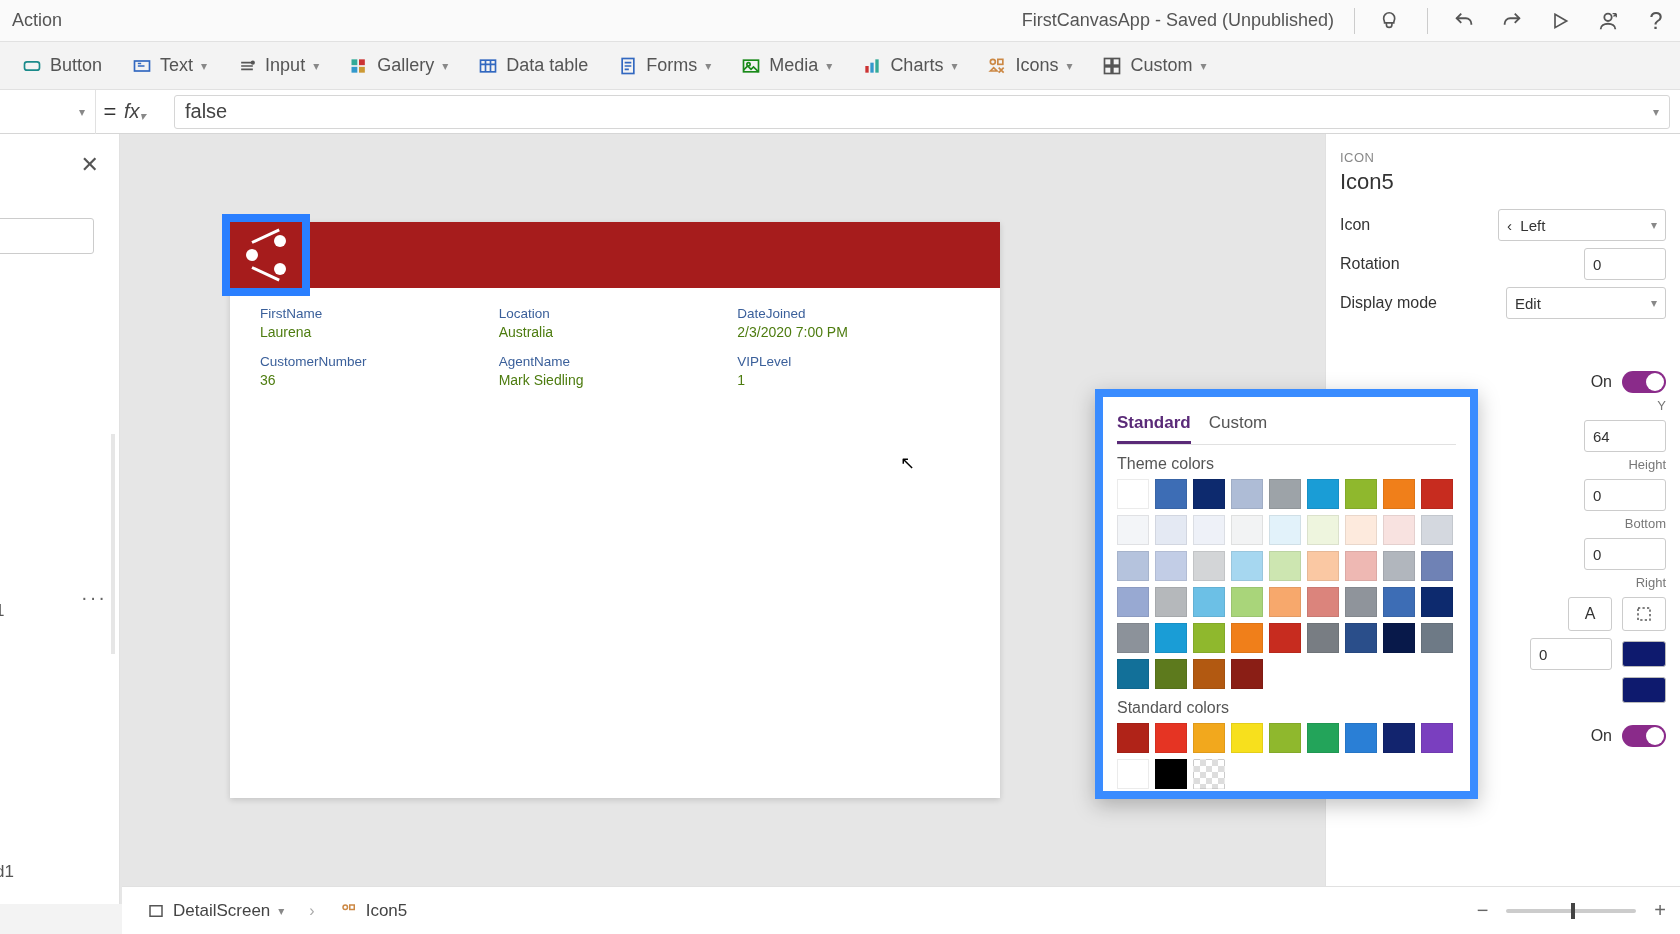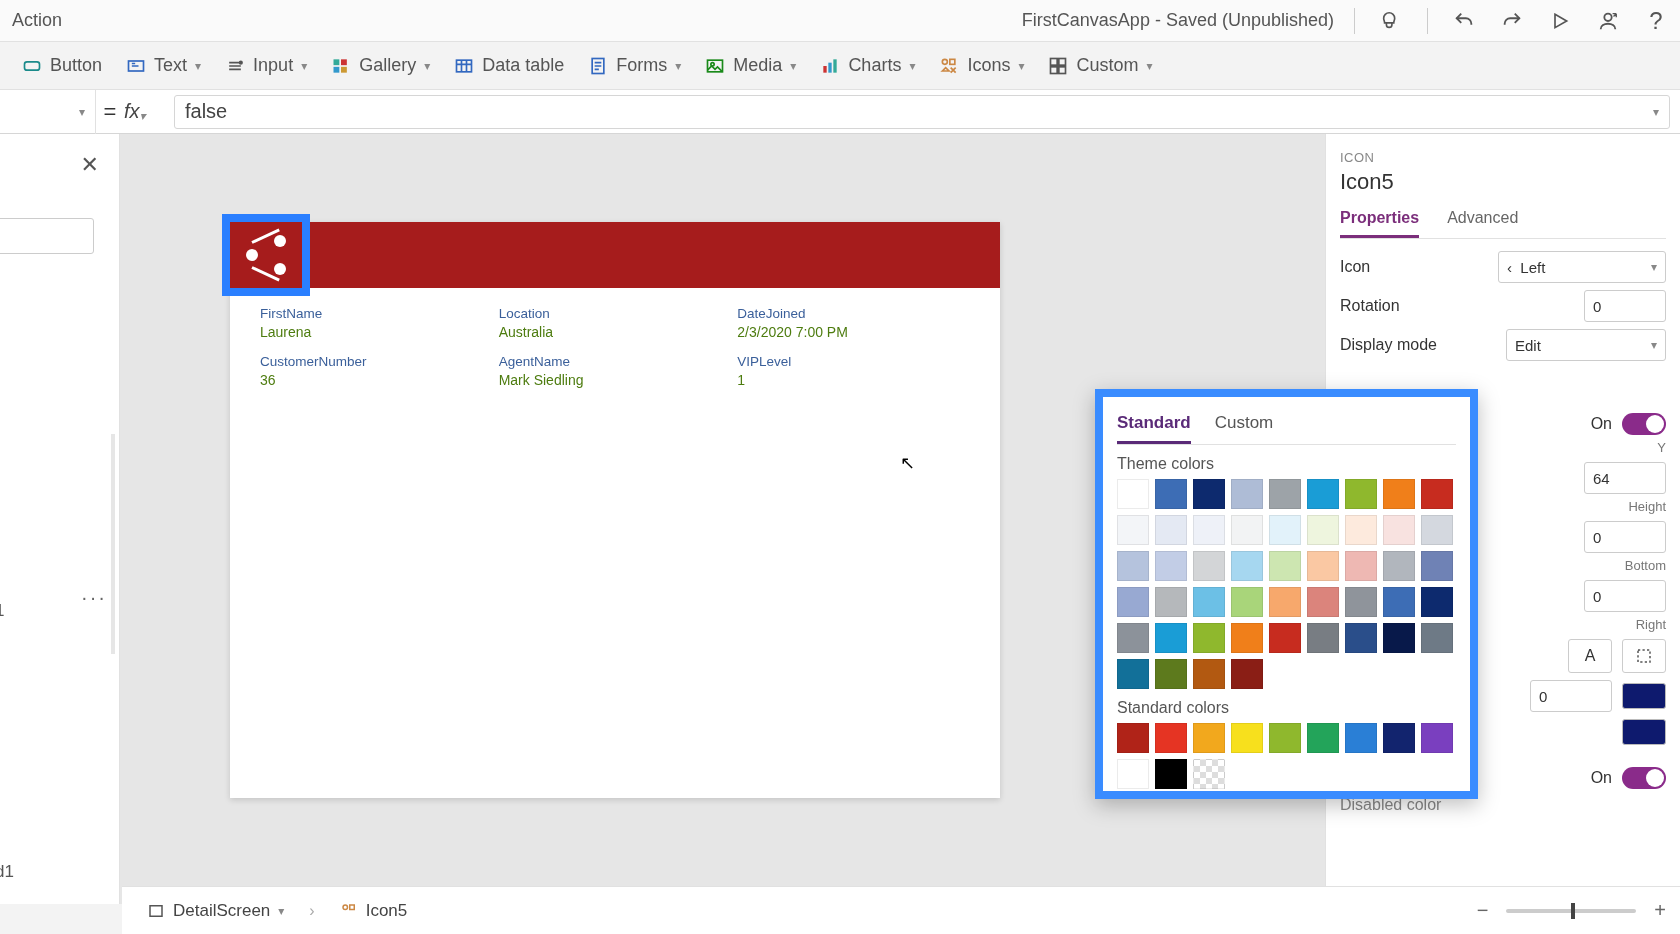"Button" .ribbon { gap: none -> 6px }
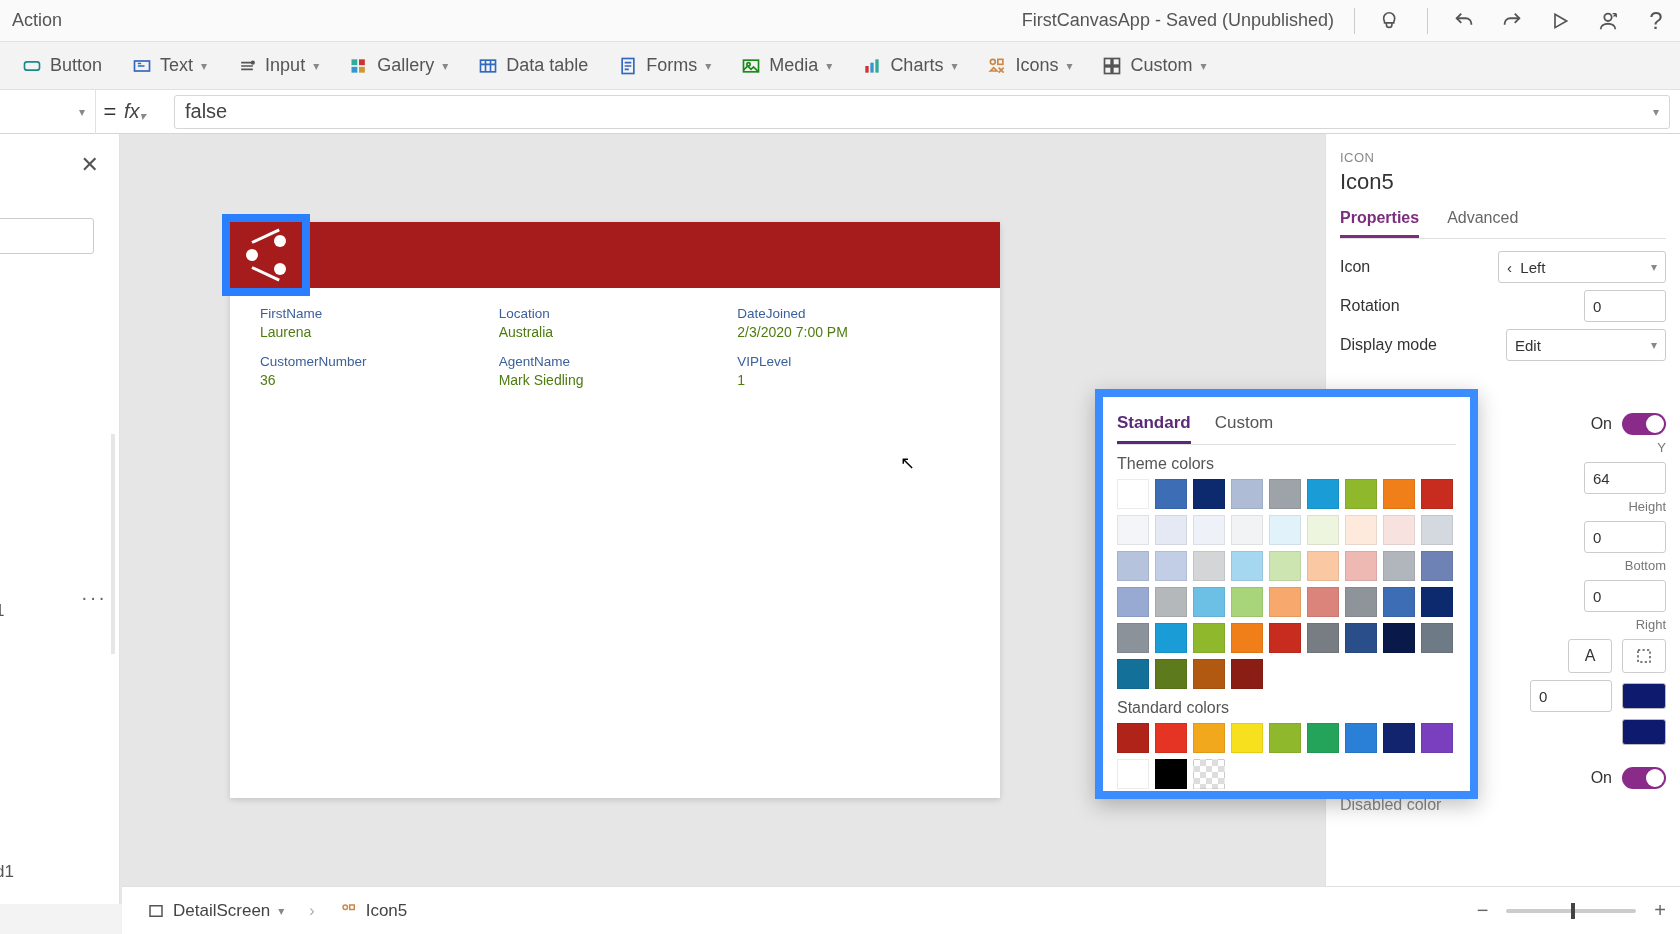"Properties" div.rp-tabs { html: <div> <span>Properties</span> <span>Advanced</span> </div> -> none }
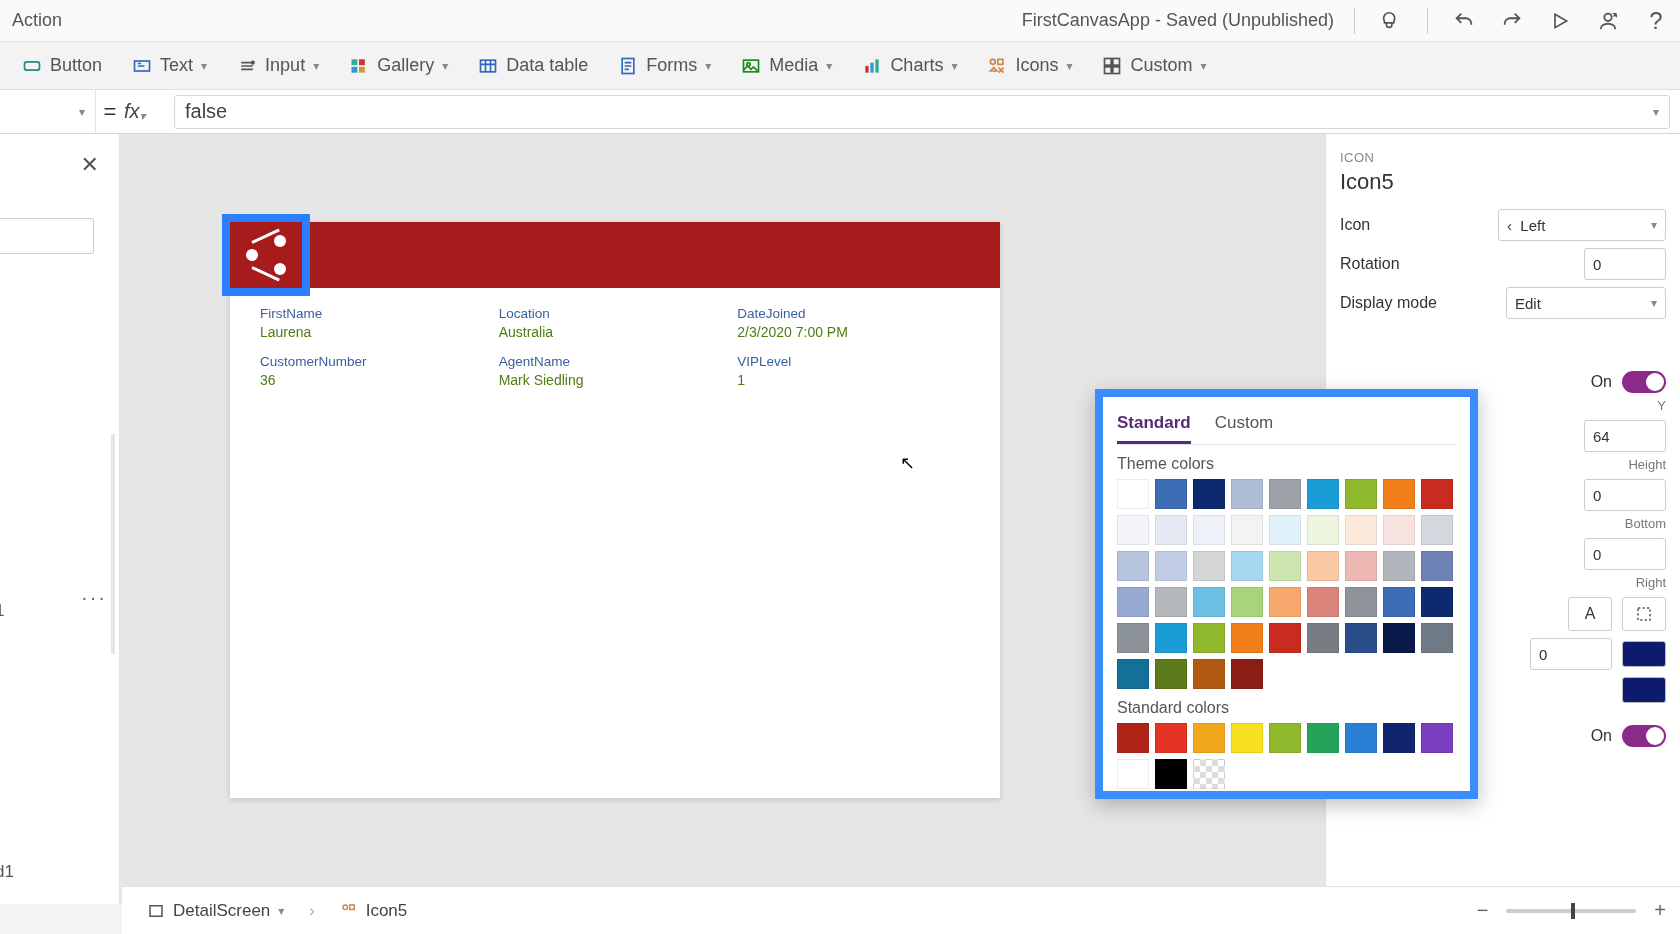"Standard" .cp-tabs { gap: 24px -> 18px }
